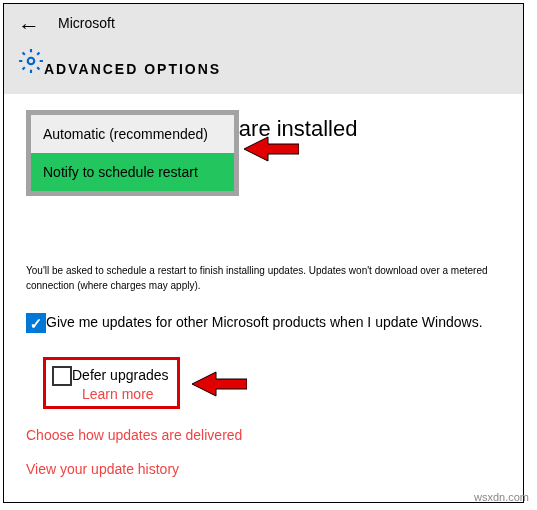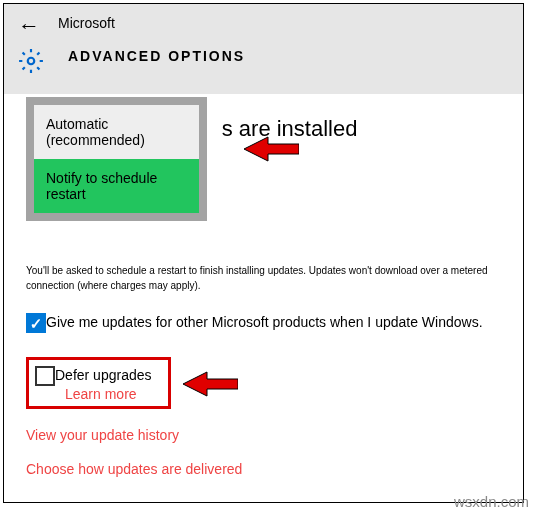"ADVANCED OPTIONS" .header-title-row { align-items: flex-start -> flex-end; gap: 24px -> 0 }
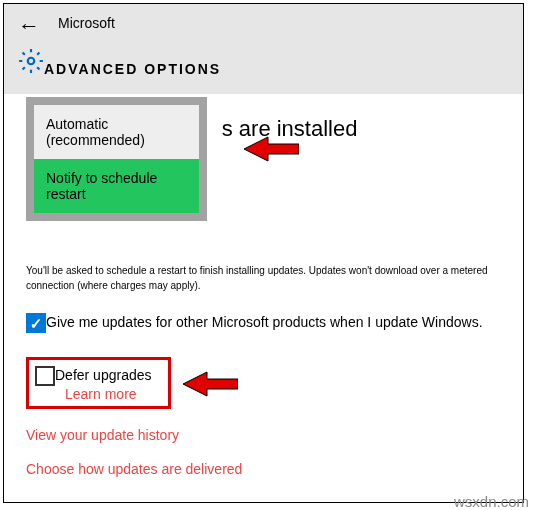"Automatic (recommended)" .dropdown-box { border: 8px solid #a3a3a3 -> 5px solid #a3a3a3; top: 3px -> 16px; width: 181px -> 213px }
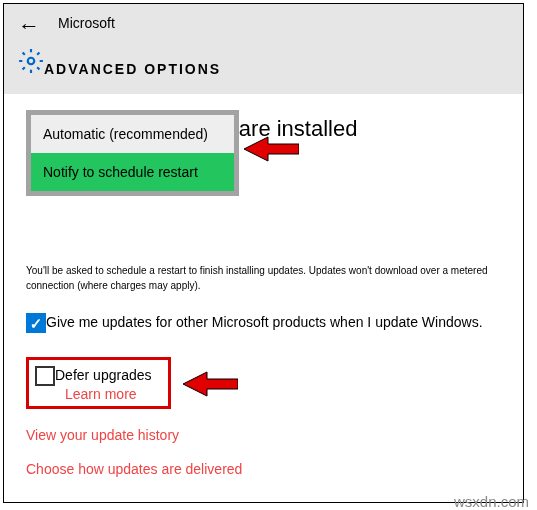"Defer upgrades" .defer-box { margin-left: none -> 17px; padding: 6px 16px 4px 6px -> 6px 8px 4px 6px }
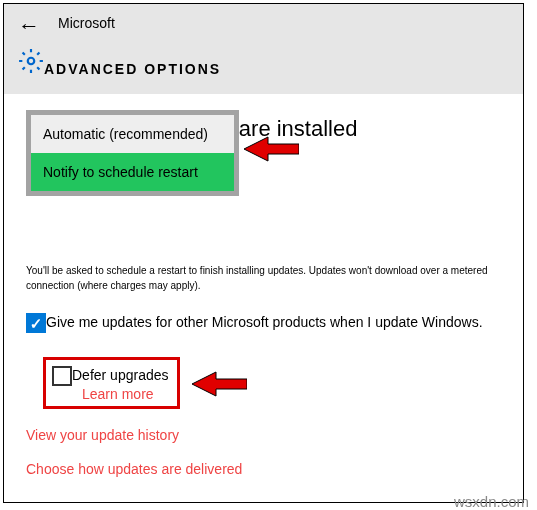"View your update history" span.link { order: before "Choose how updates are delivered" -> after "Choose how updates are delivered" }
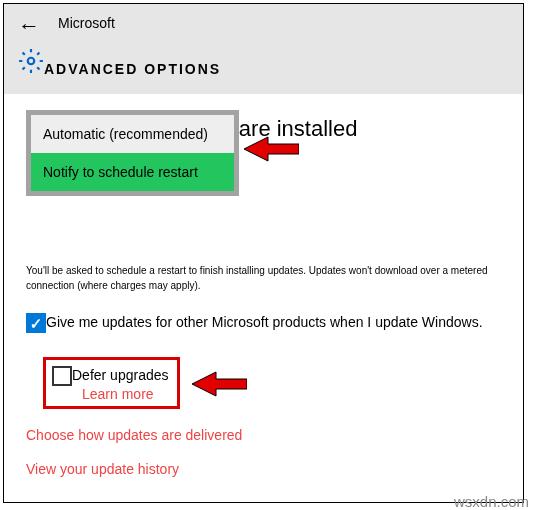"wsxdn.com" .watermark { bottom: 0 -> 7px; font-size: 15px -> 11px }
